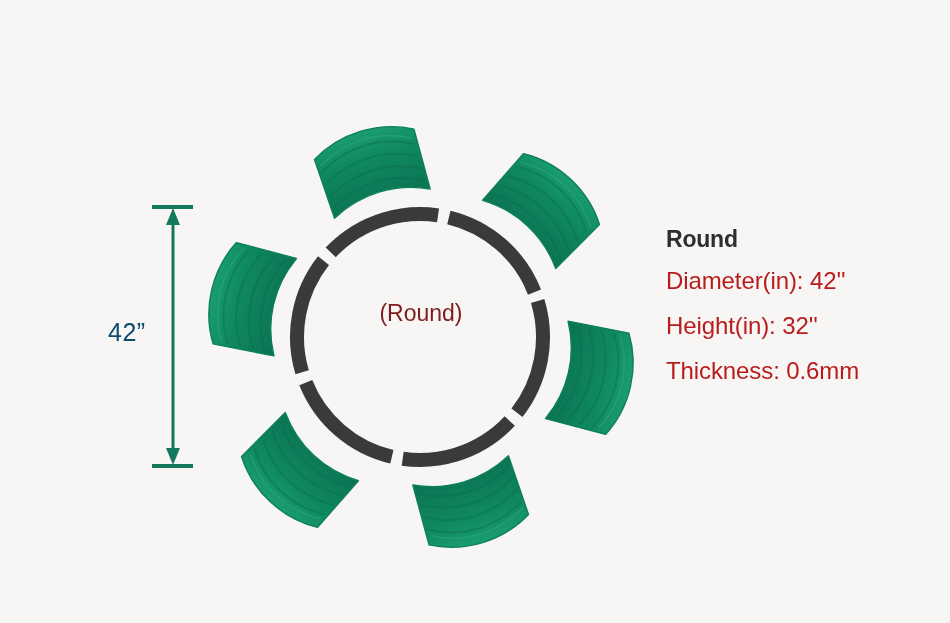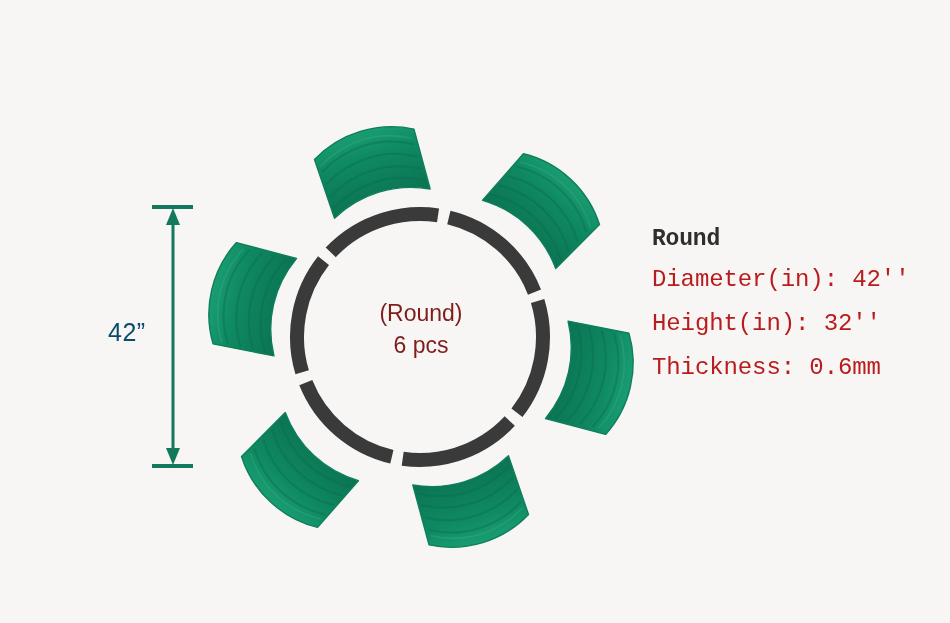"Round" #spec-panel { font-family: Liberation Mono, monospace -> none; left: 652px -> 666px }
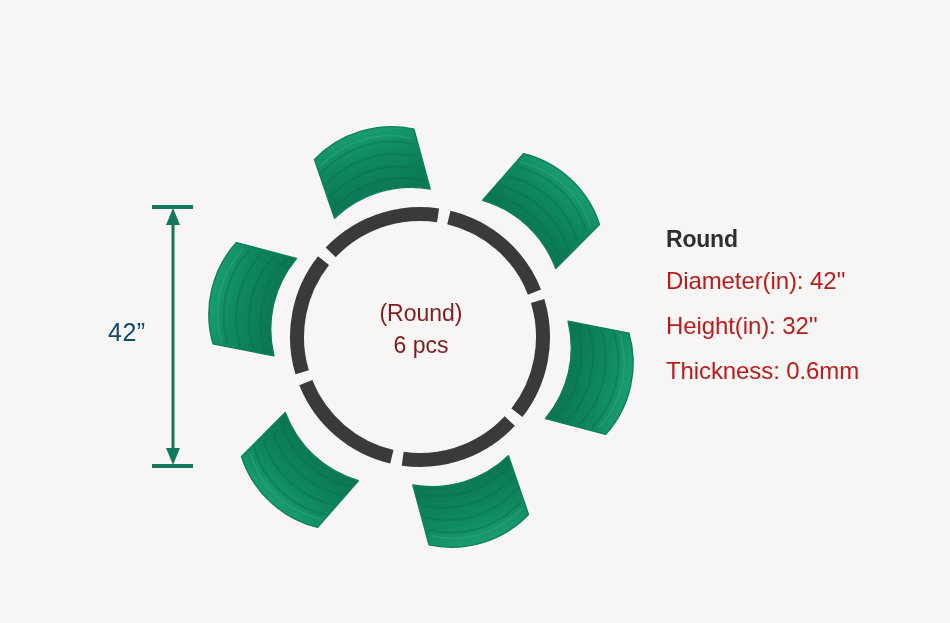"6 pcs" div { html: <div>6 pcs</div> -> none }
